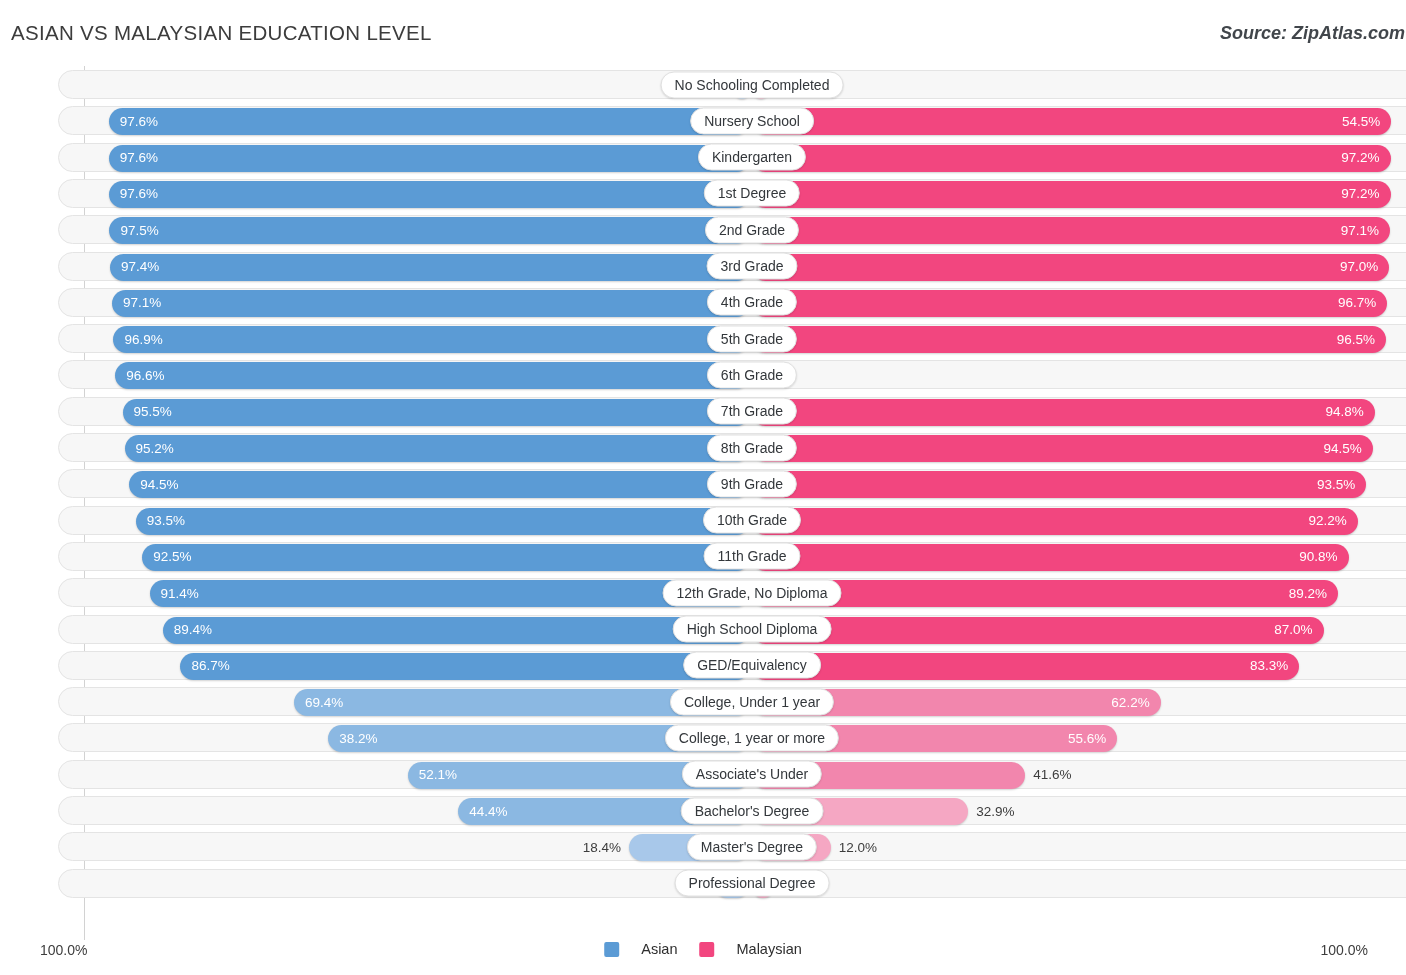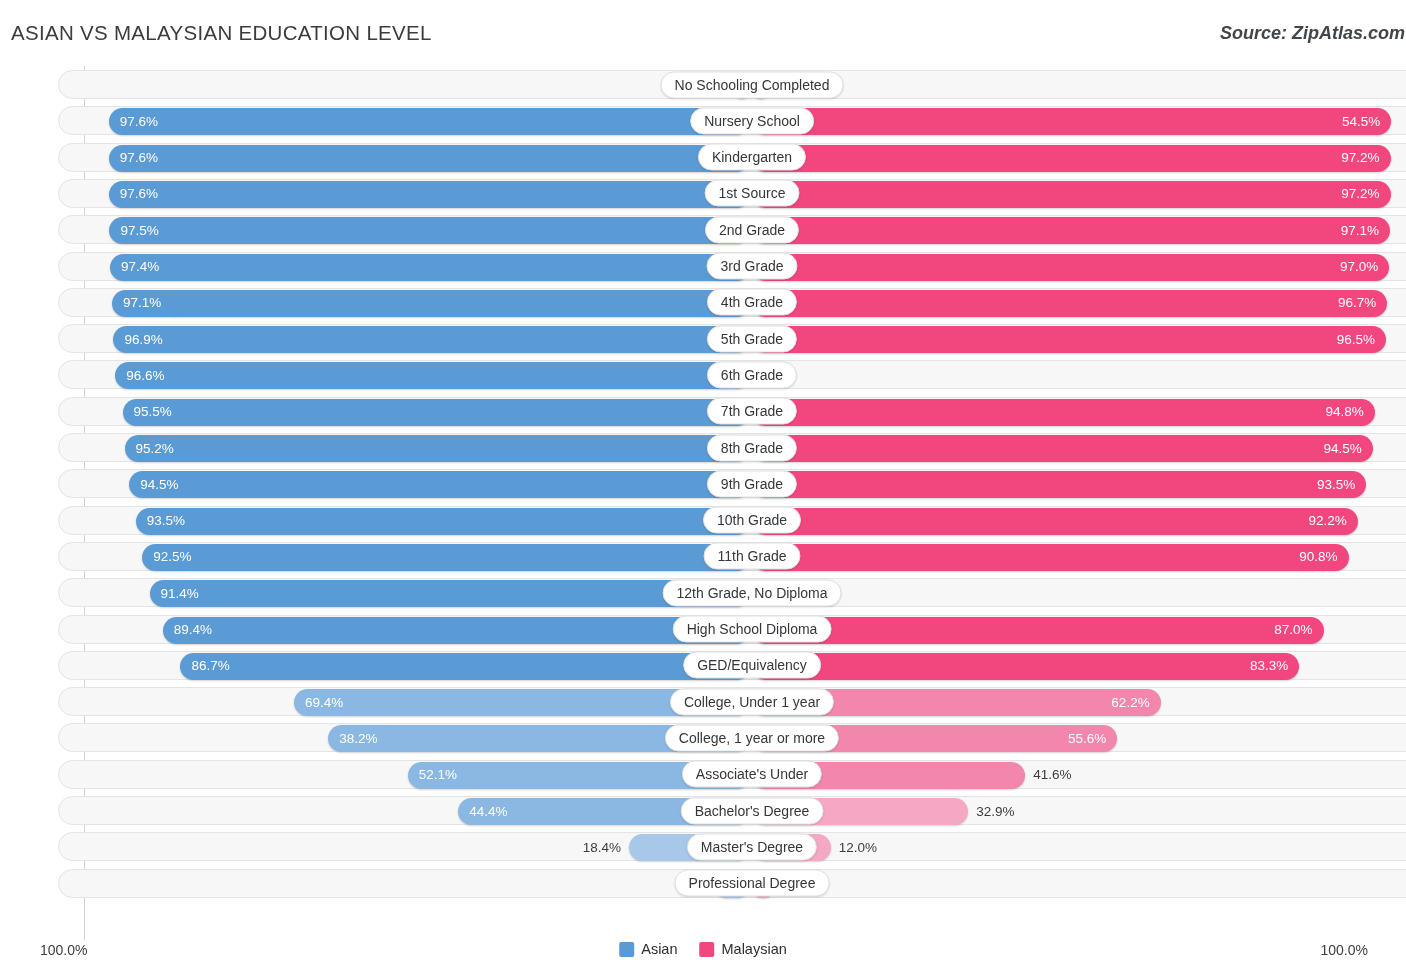"1st Source" div.cat-label { text: Source -> Degree }
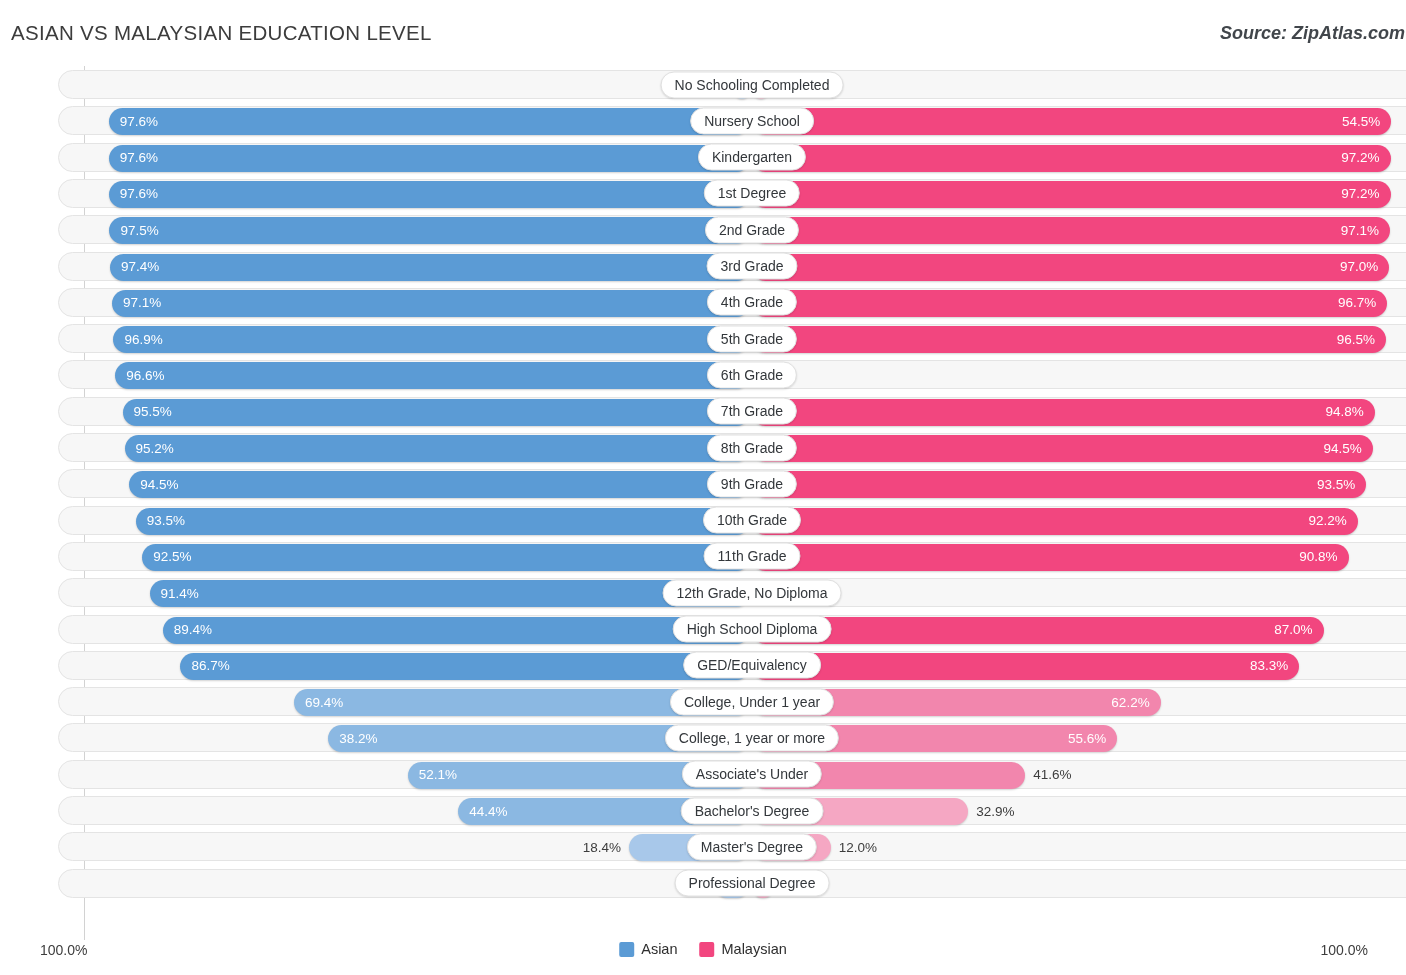"89.2%" div.bar { html: none -> <div> <span>89.2%</span> </div> }
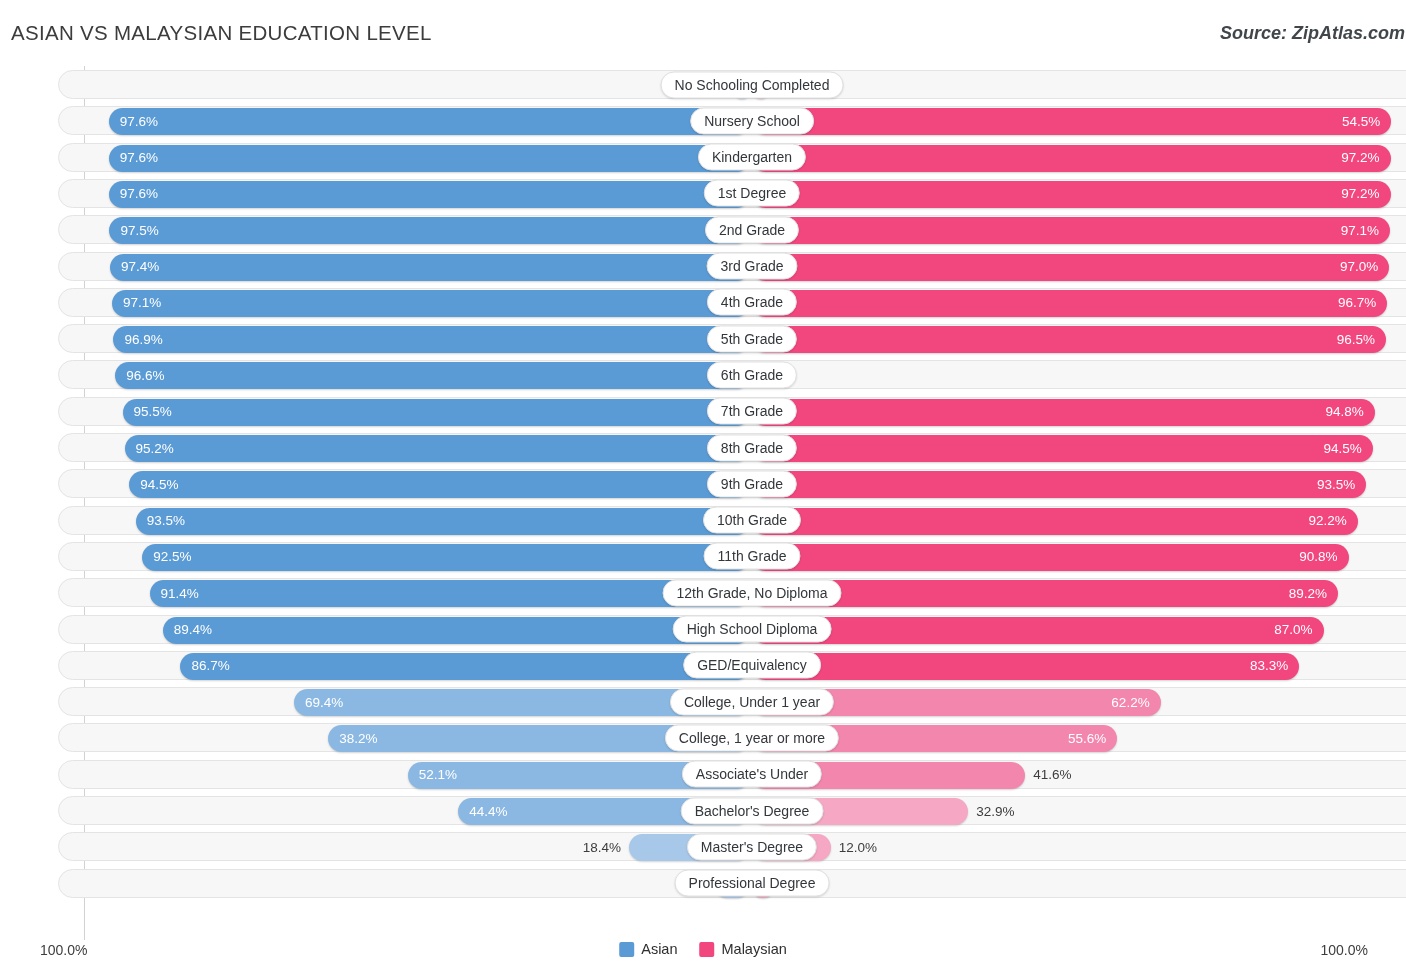"Asian" .legend-item { gap: 7px -> 22px }
